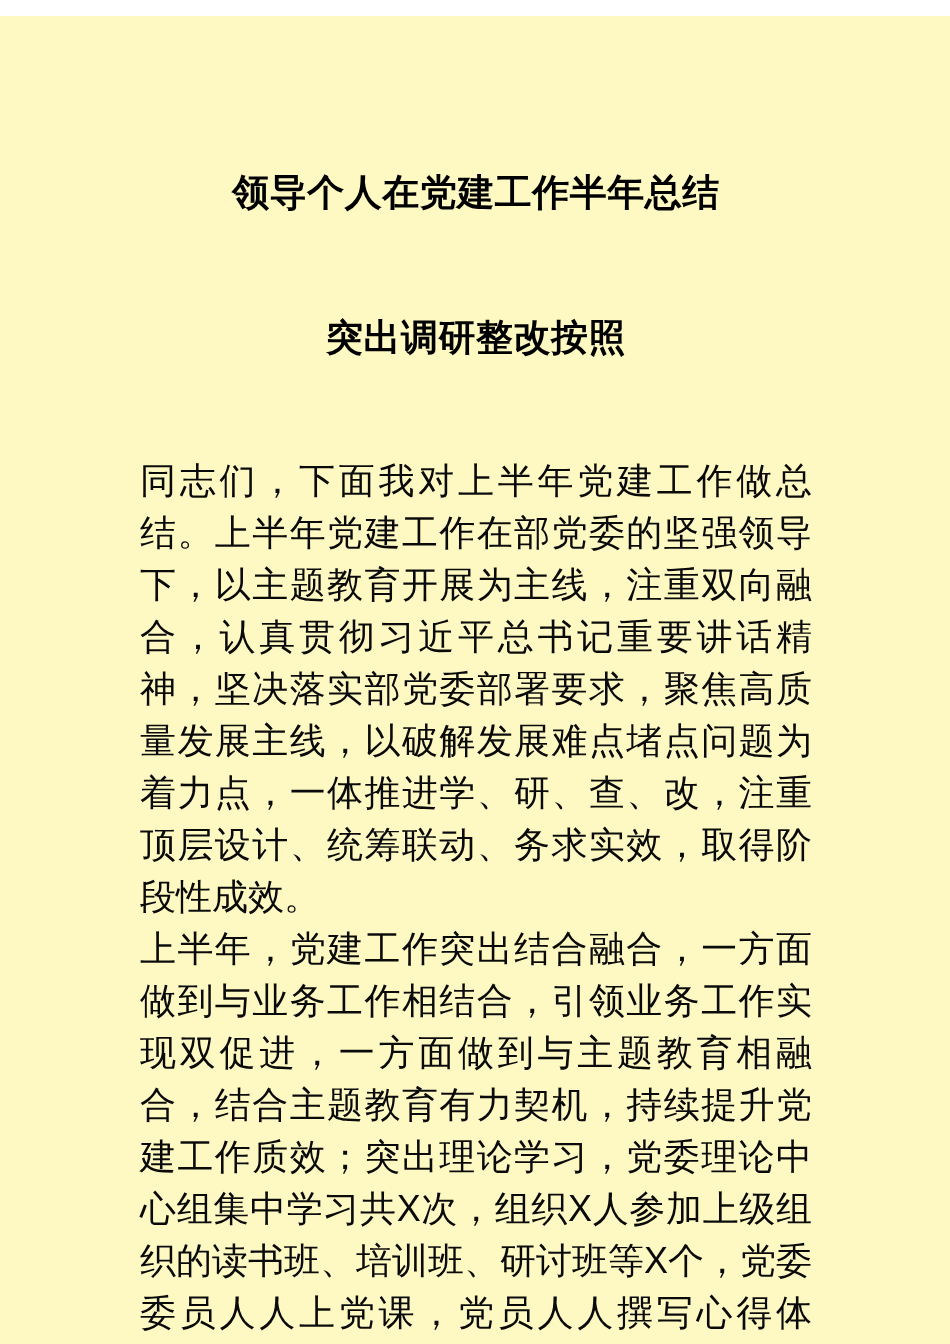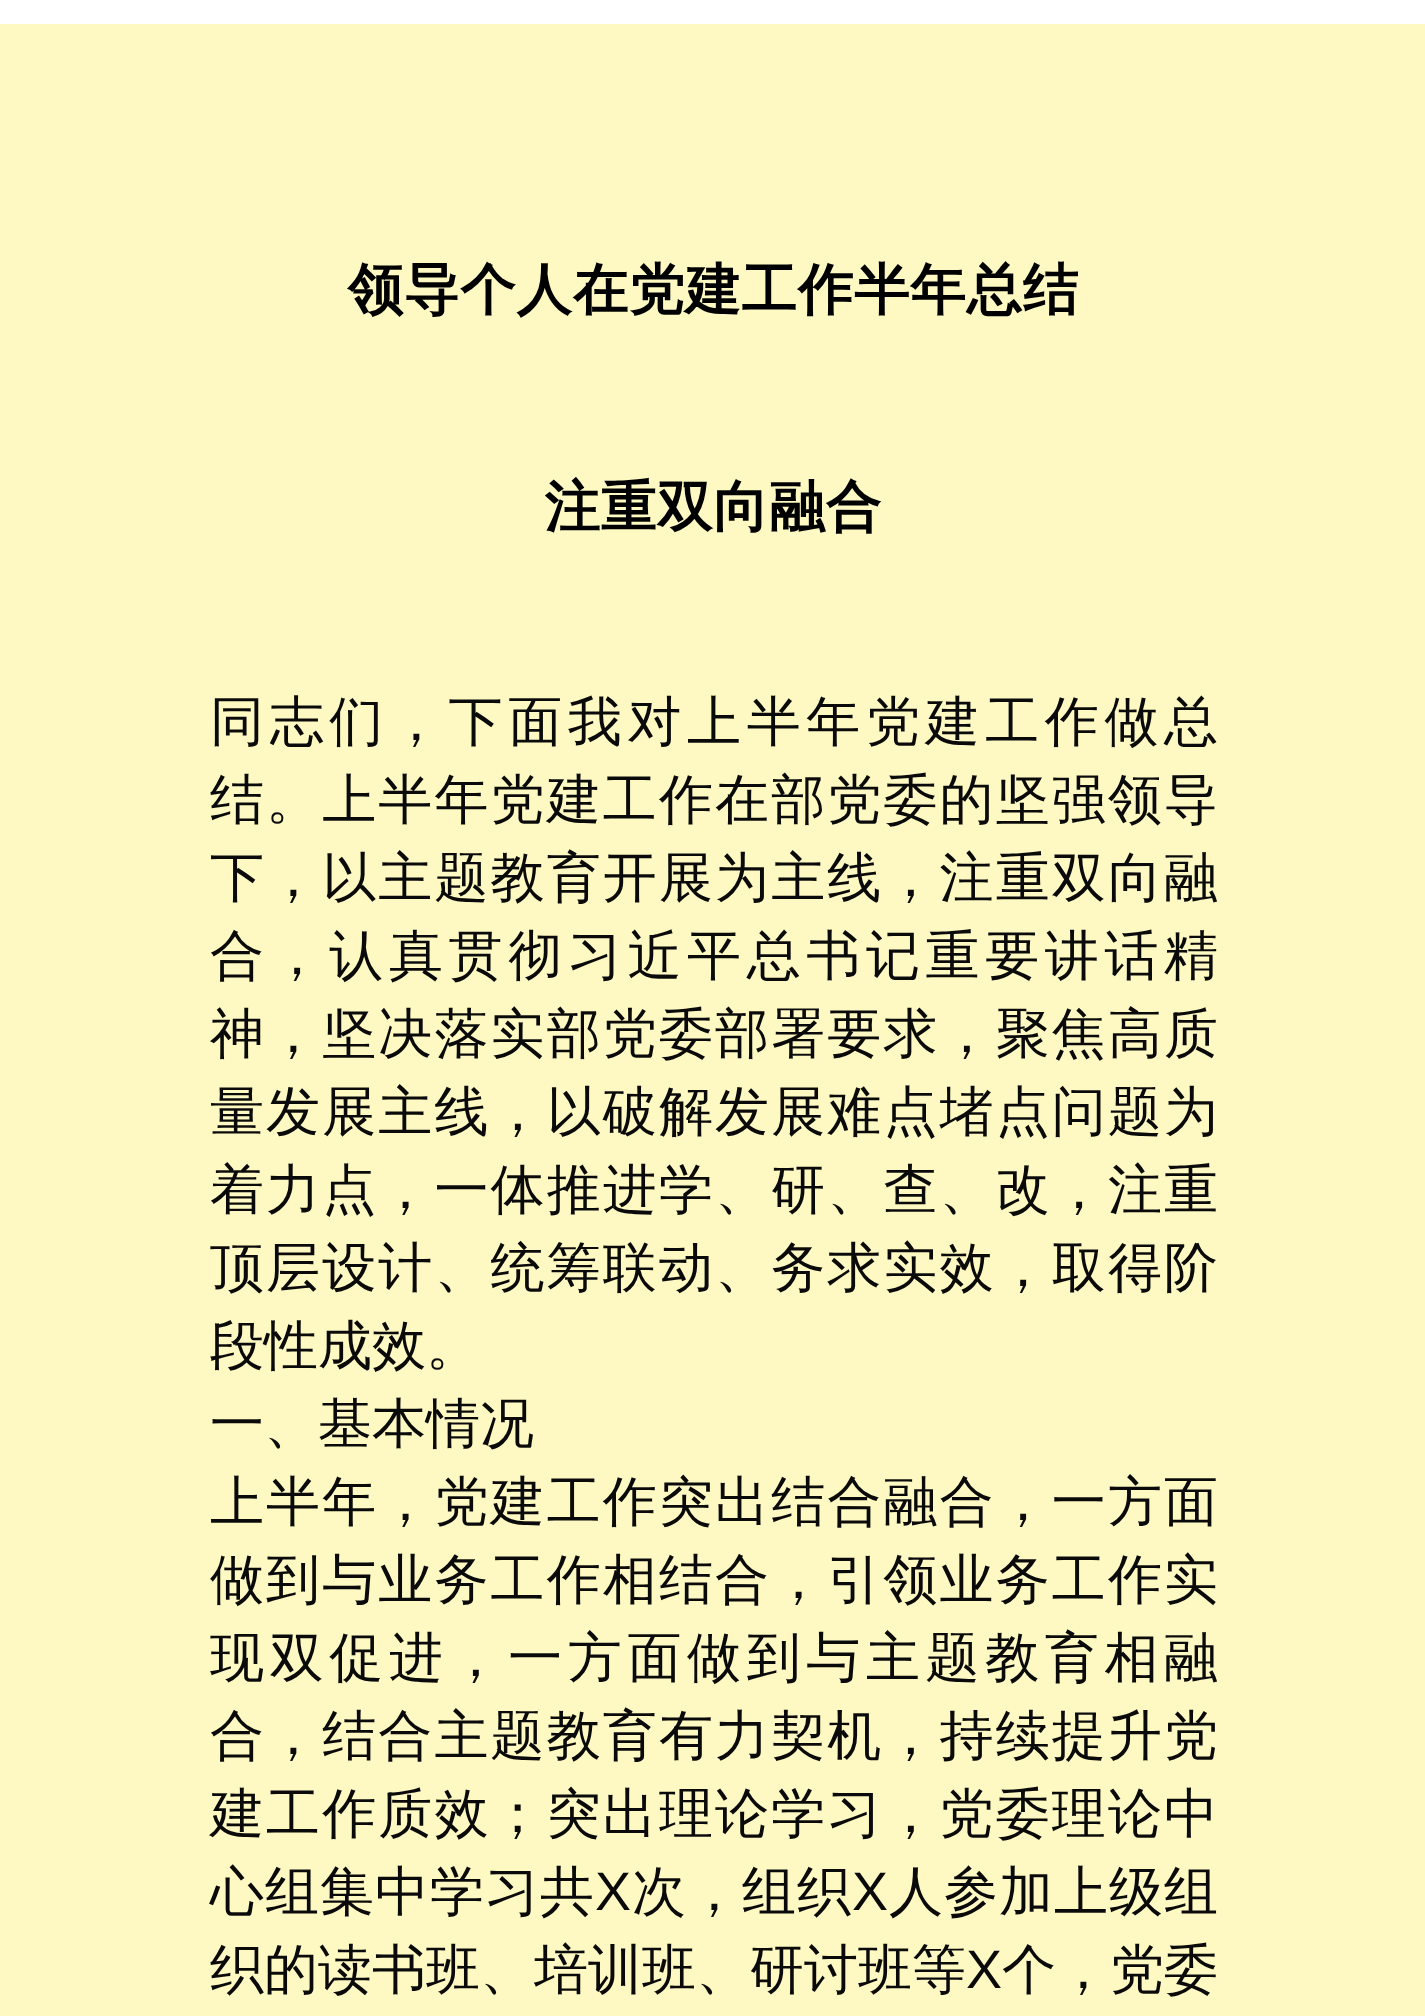"注重双向融合" h1.doc-title { text: 注重双向融合 -> 突出调研整改按照 }
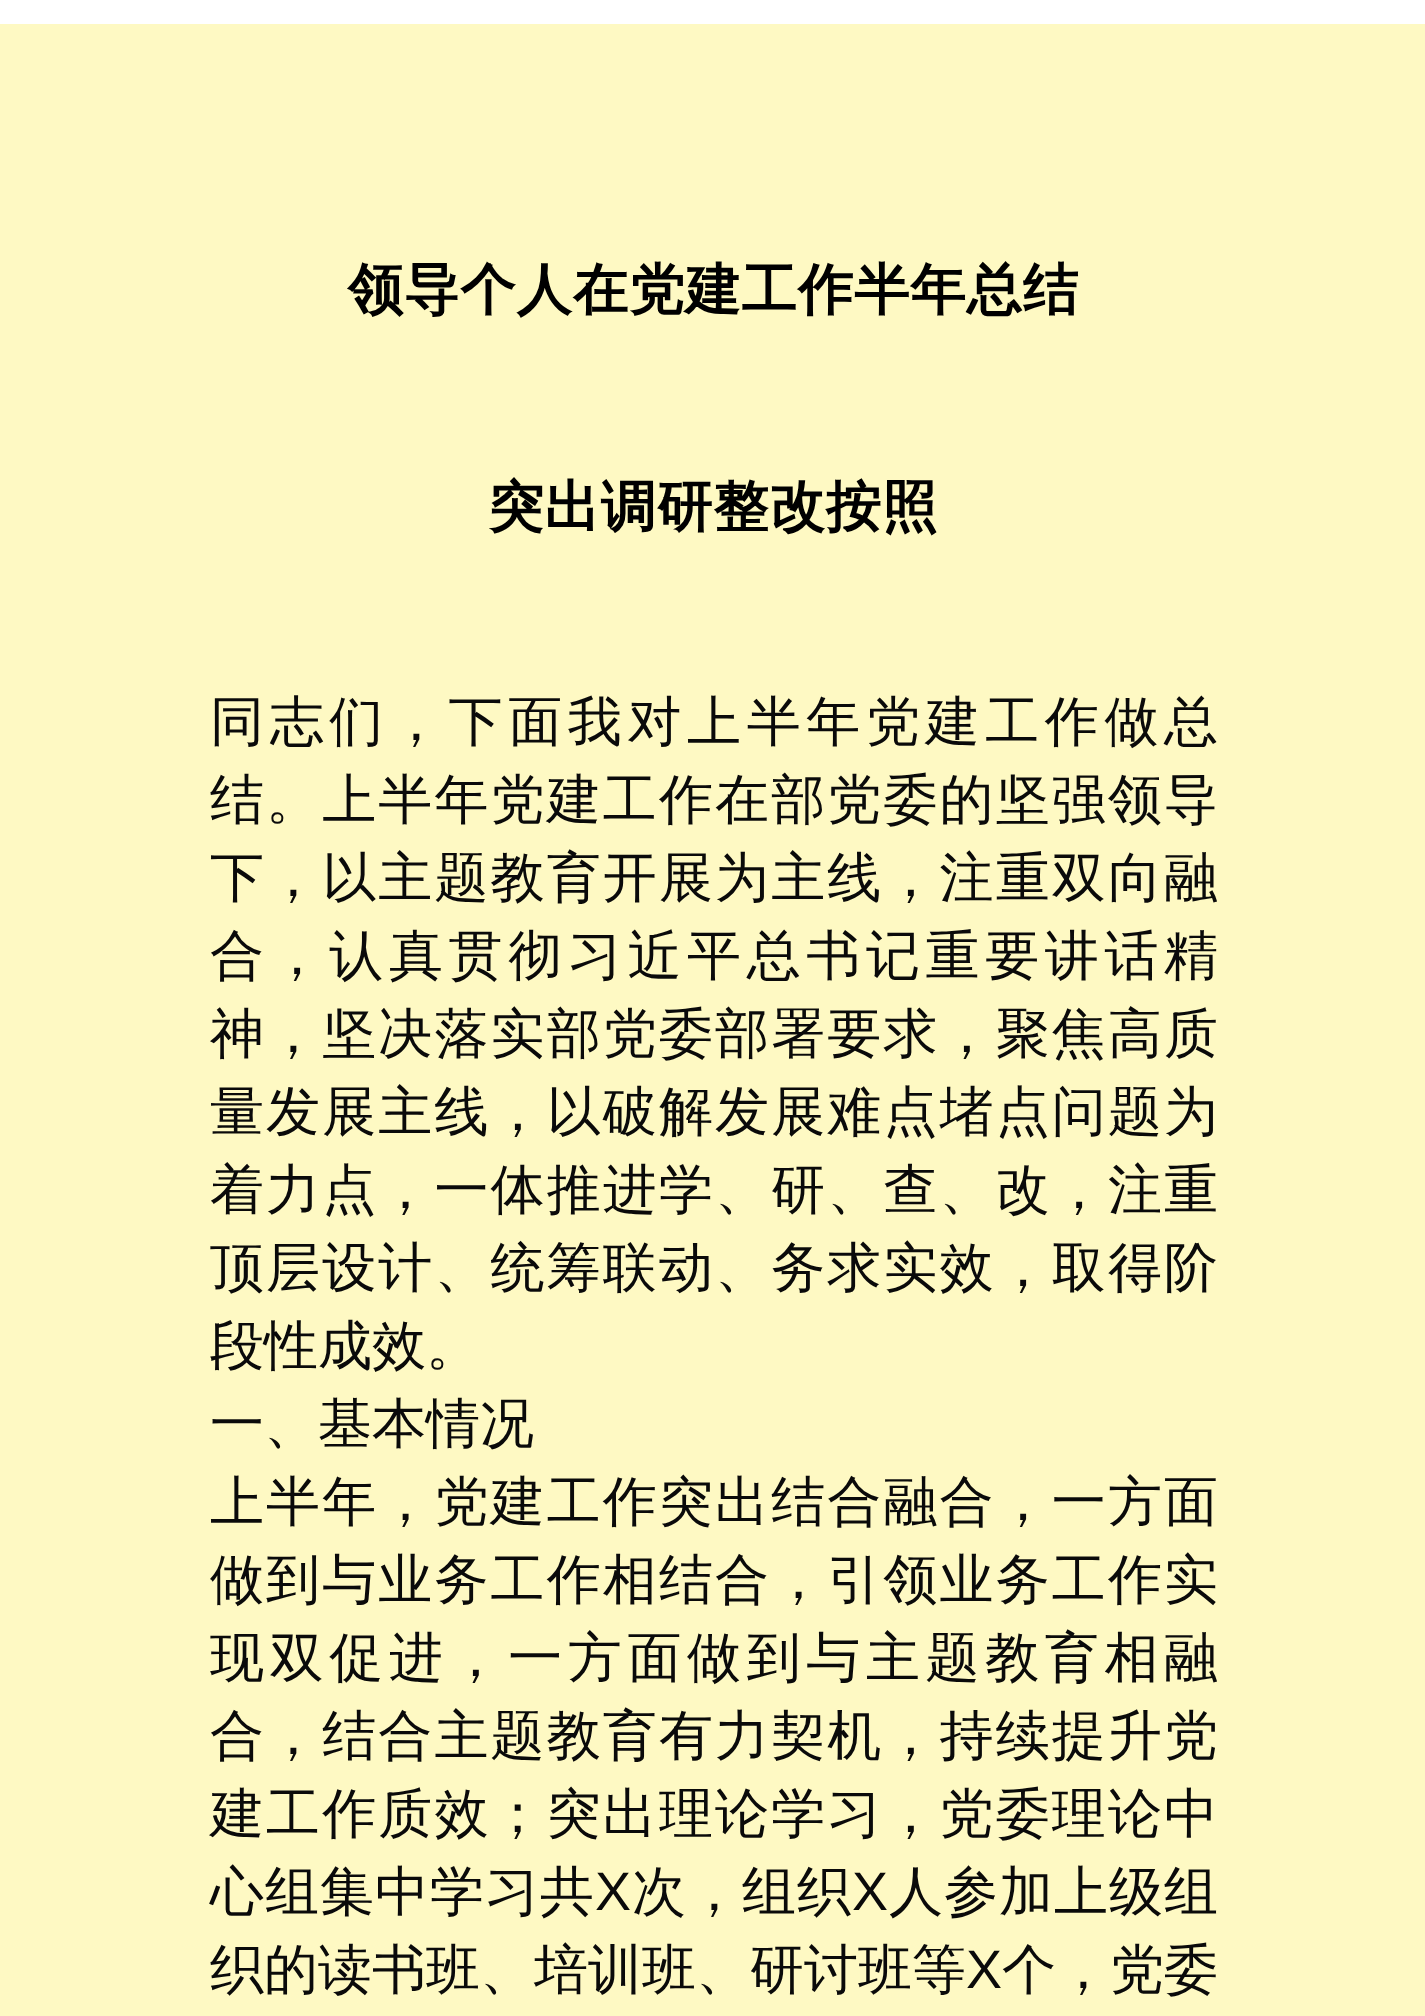"一、基本情况" p { html: <p>一、基本情况</p> -> none }
